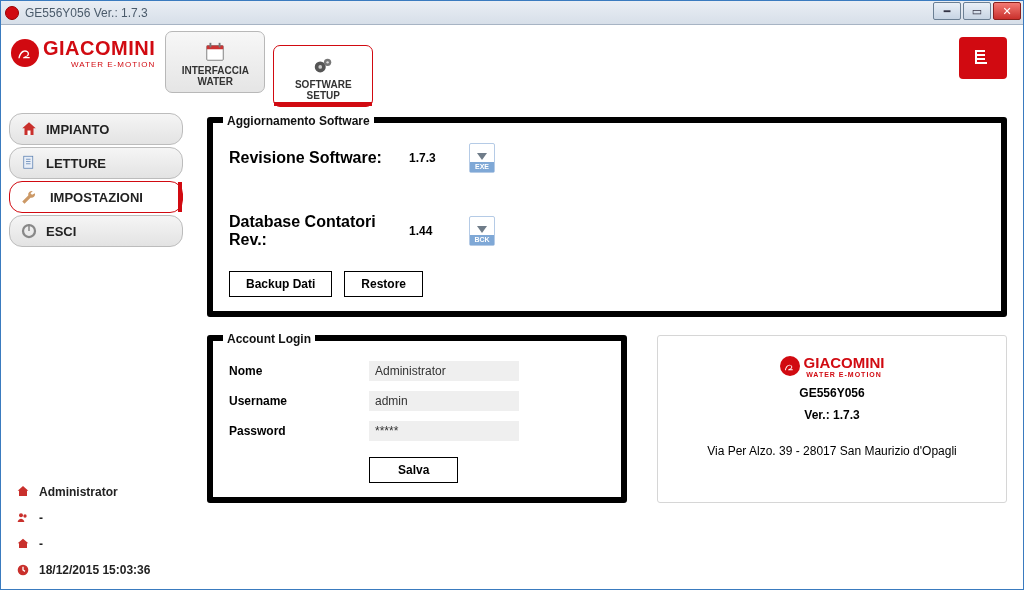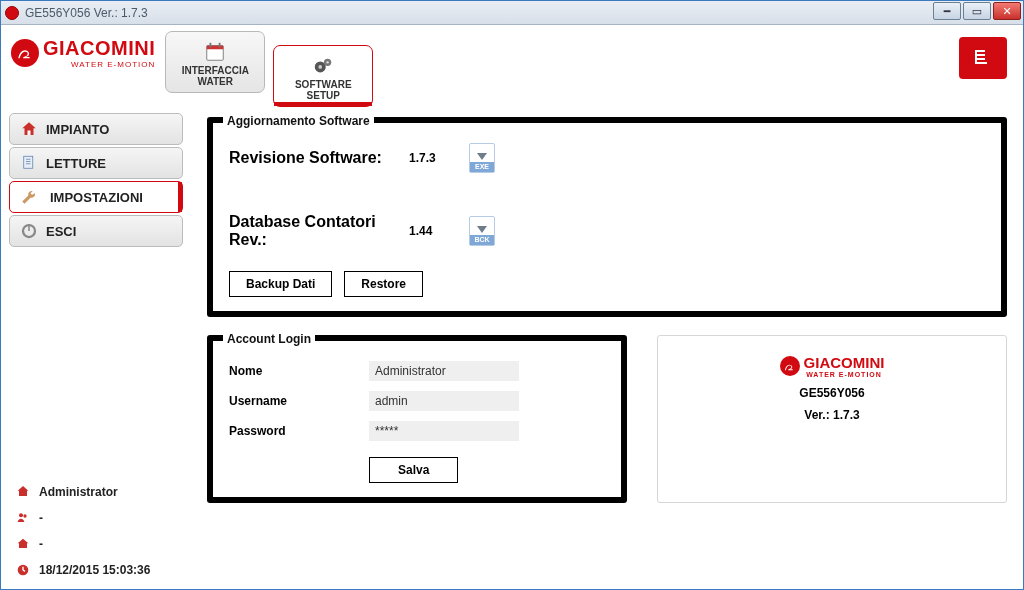"IMPIANTO" .nav-item { border-radius: 5px -> 13px }
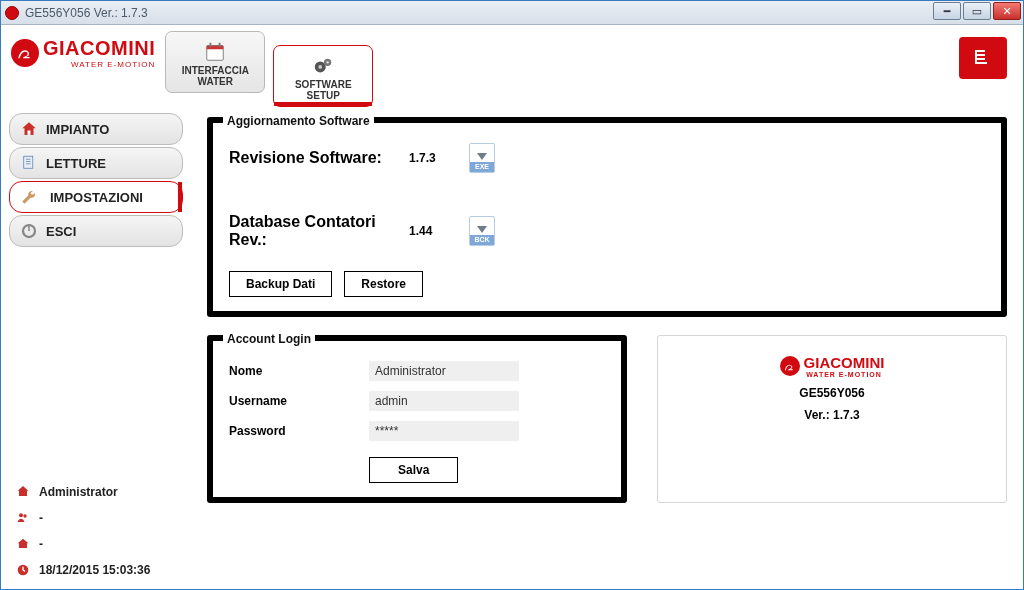"Via Per Alzo. 39 -" div.addr { html: none -> <div>Via Per Alzo. 39 - 28017 San Maurizio d'Opagli</div> }
